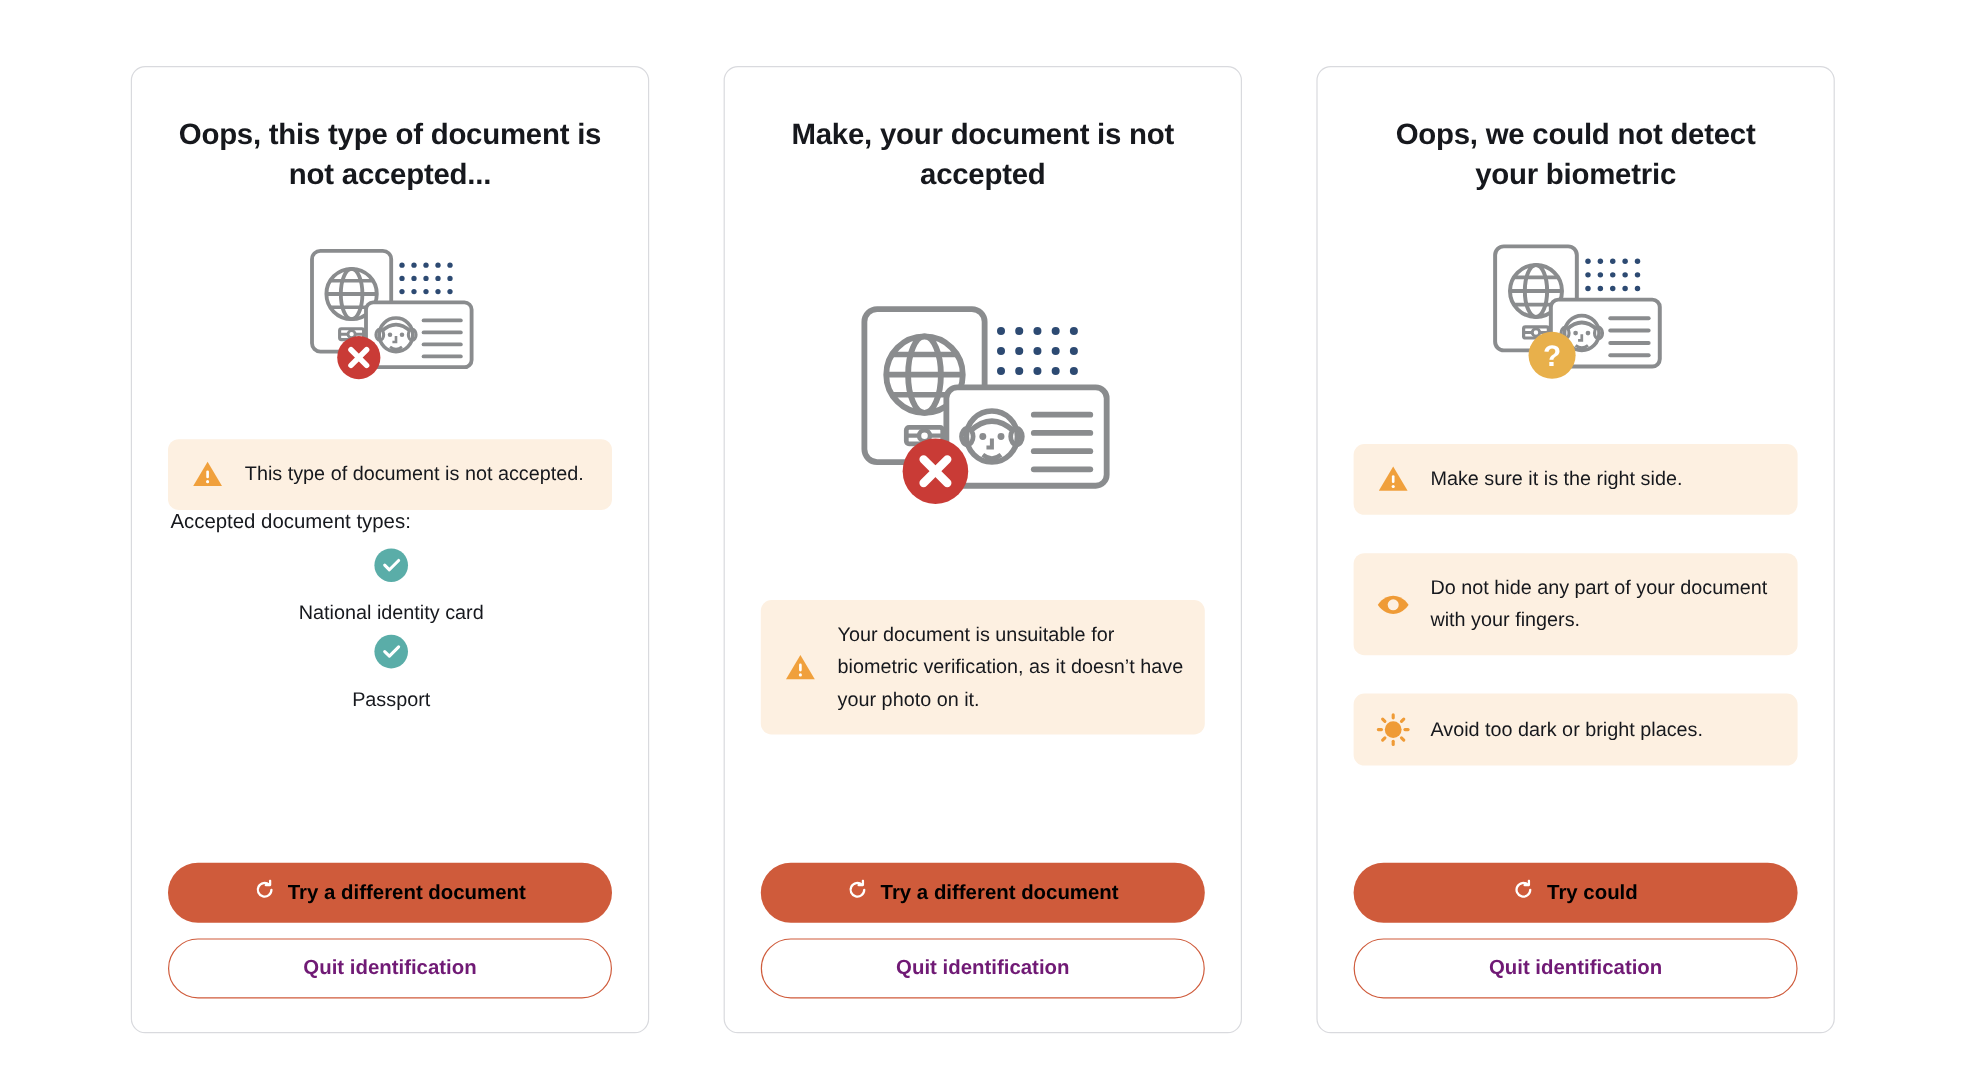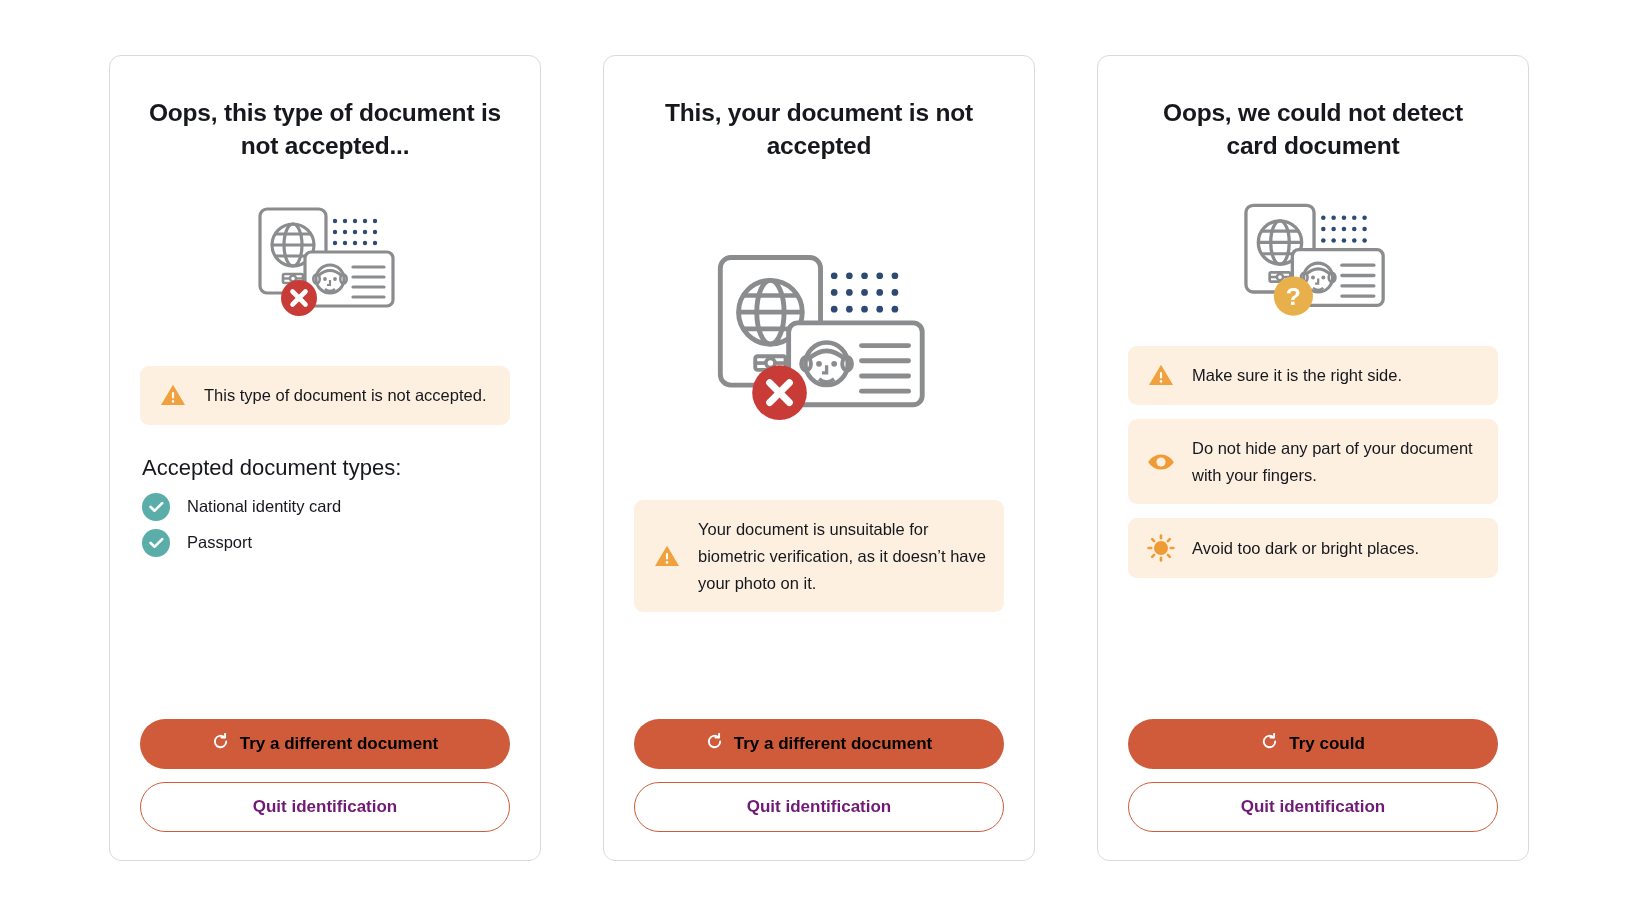"This, your document is not" div.card-title { text: This -> Make }
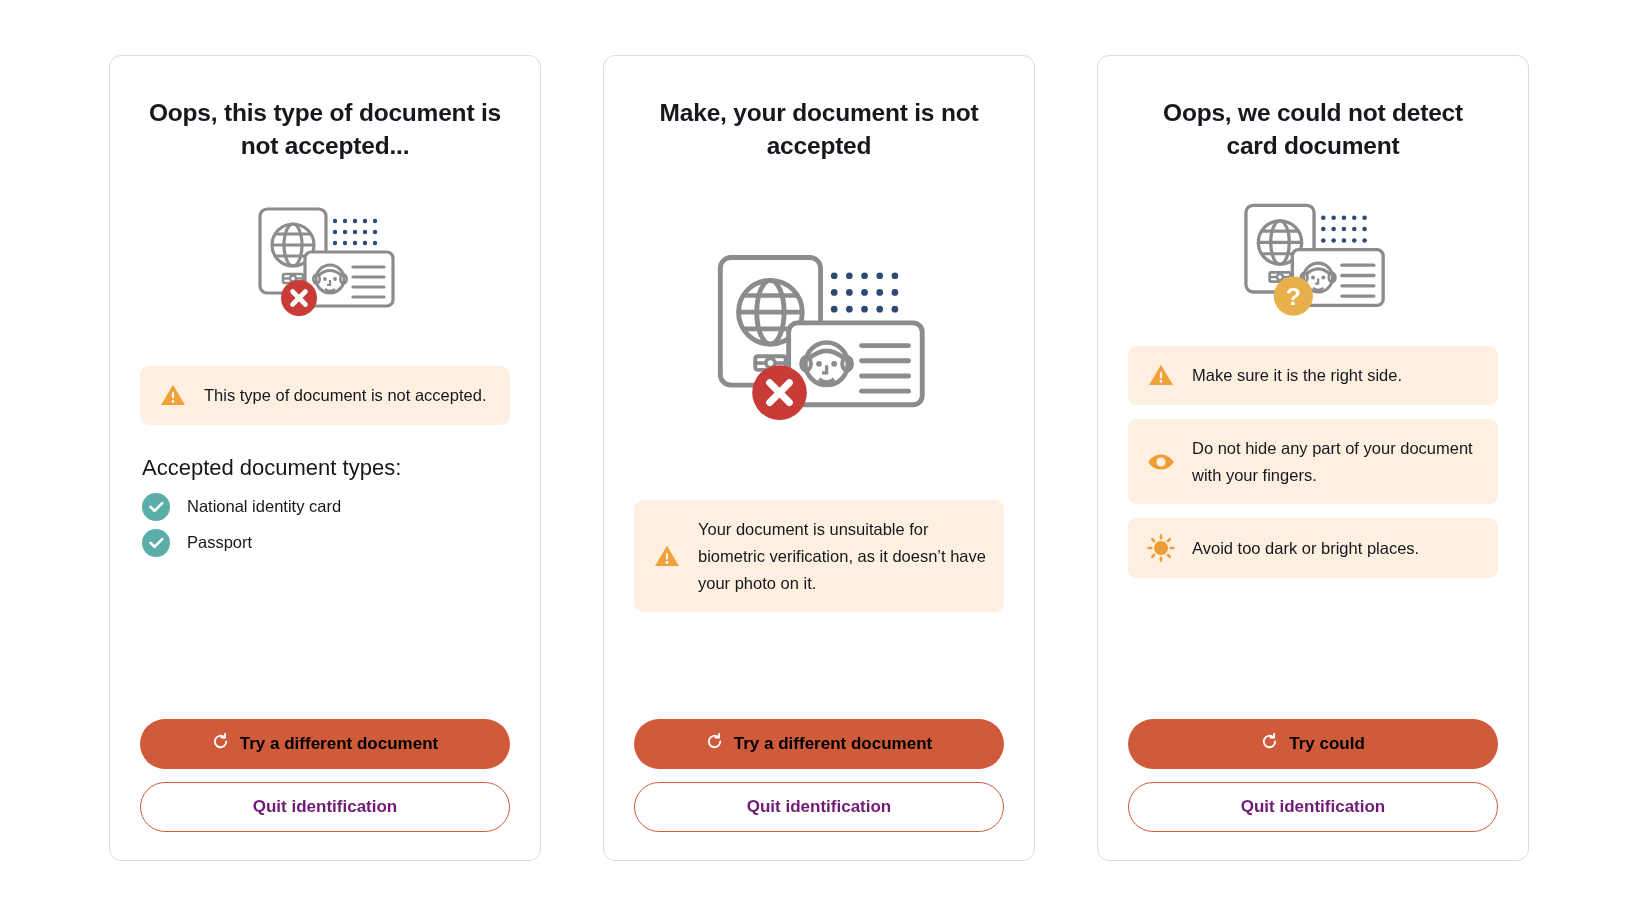"Oops, we could not detect" div.card-title { text: card document -> your biometric }
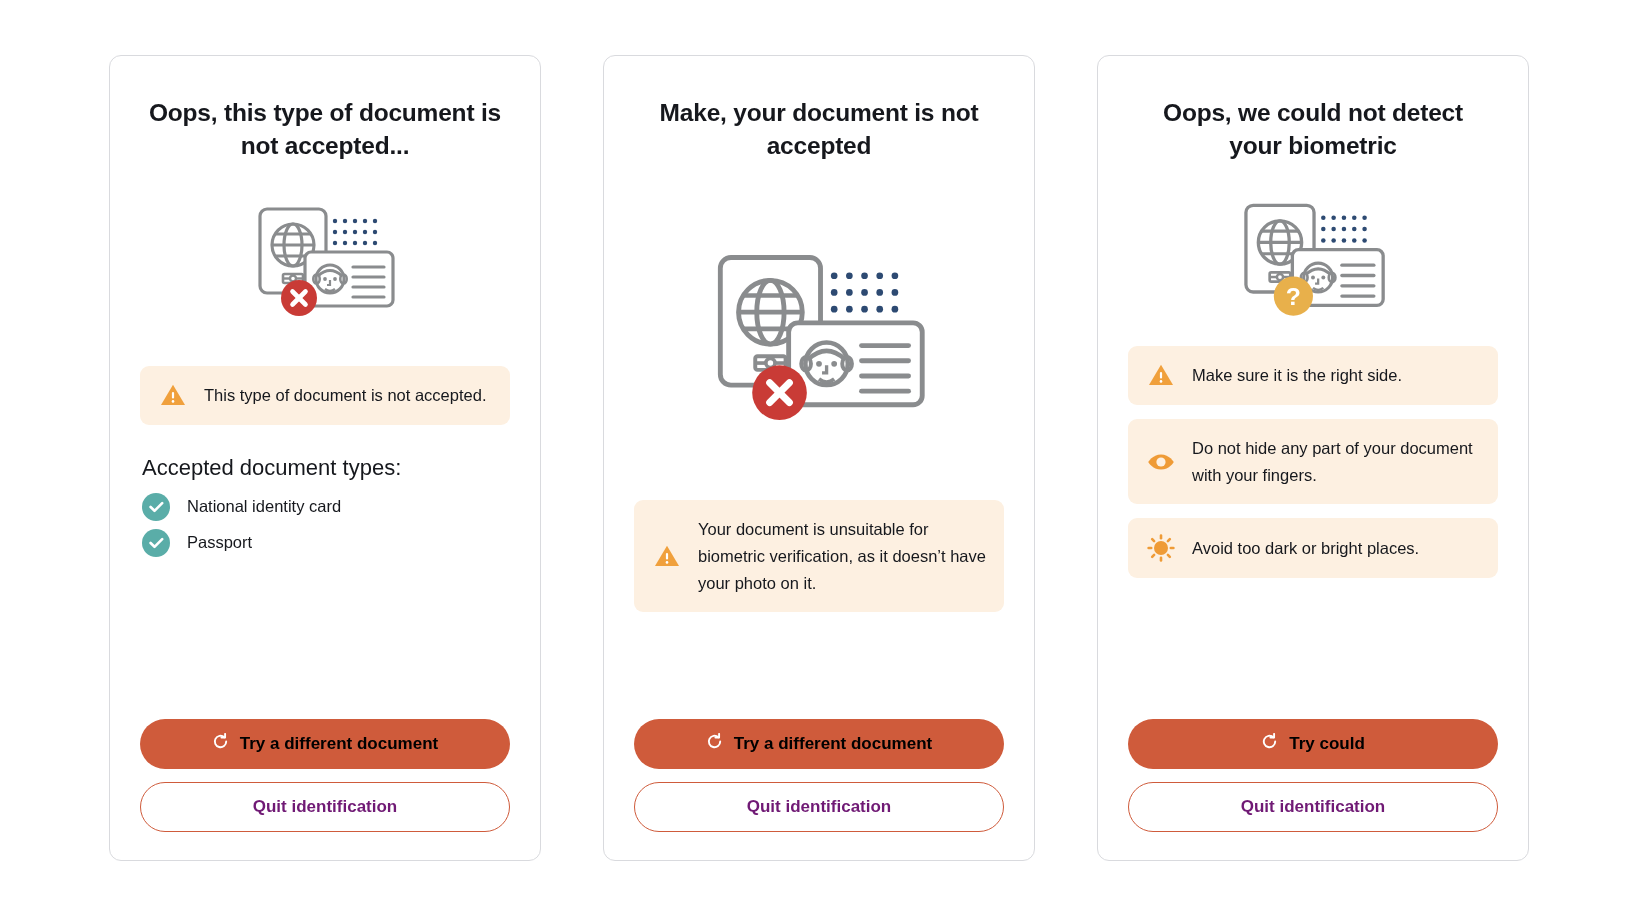"Make sure it is the" div.alerts { gap: 14px -> 32px; margin-top: 16px -> 40px }
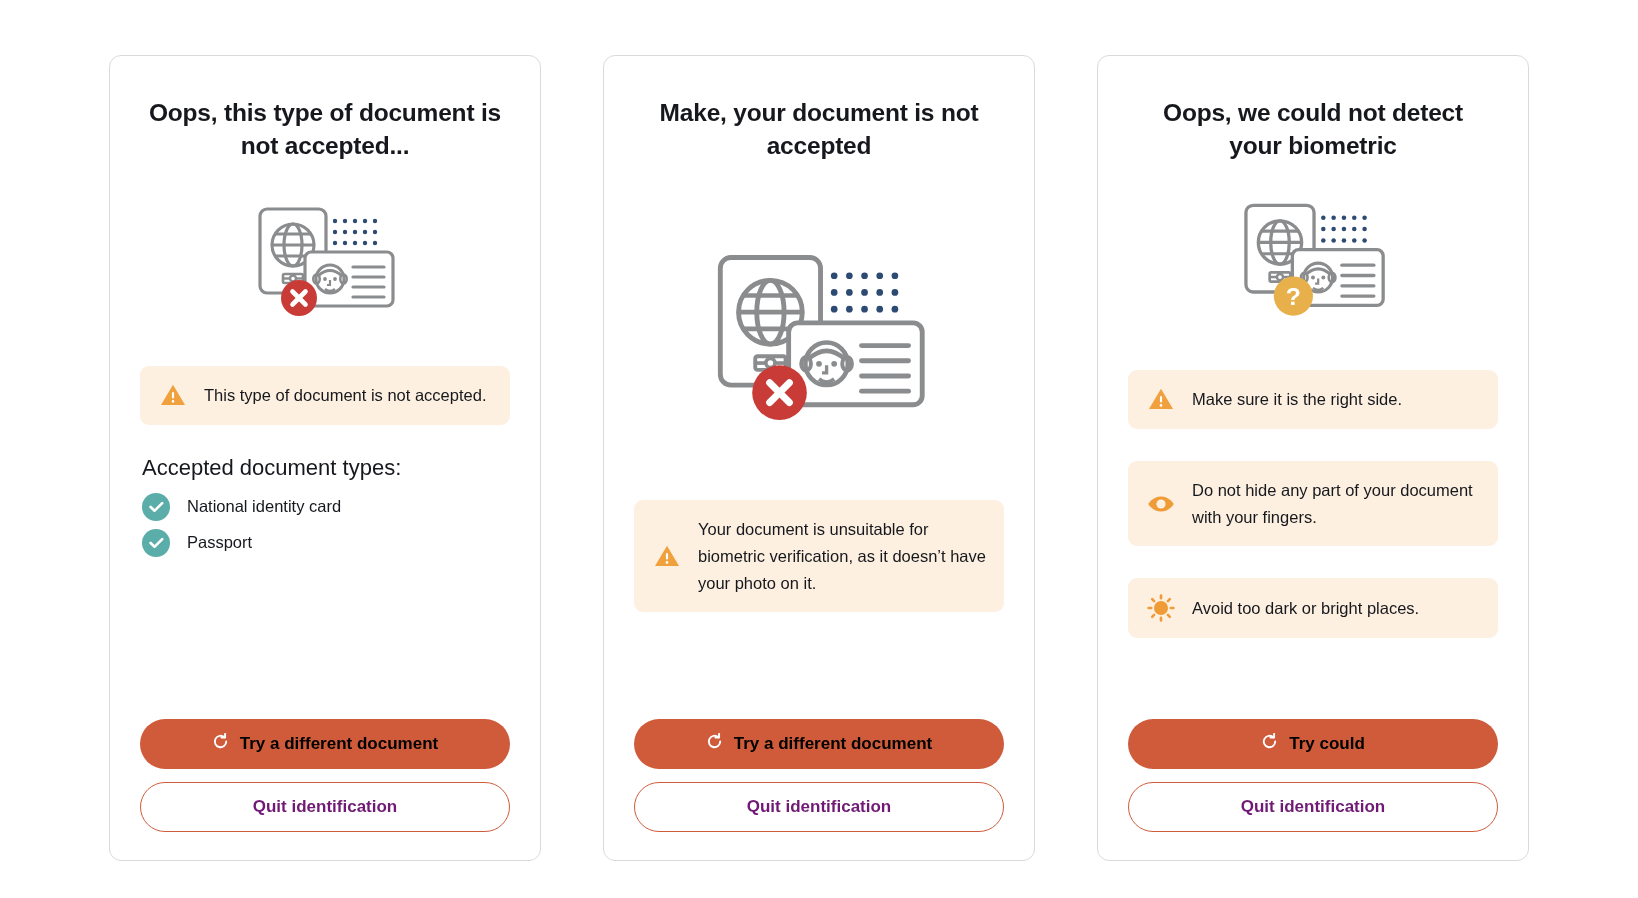"Accepted document types:" .accepted-label { font-size: 22px -> 17px; margin-top: 30px -> none }
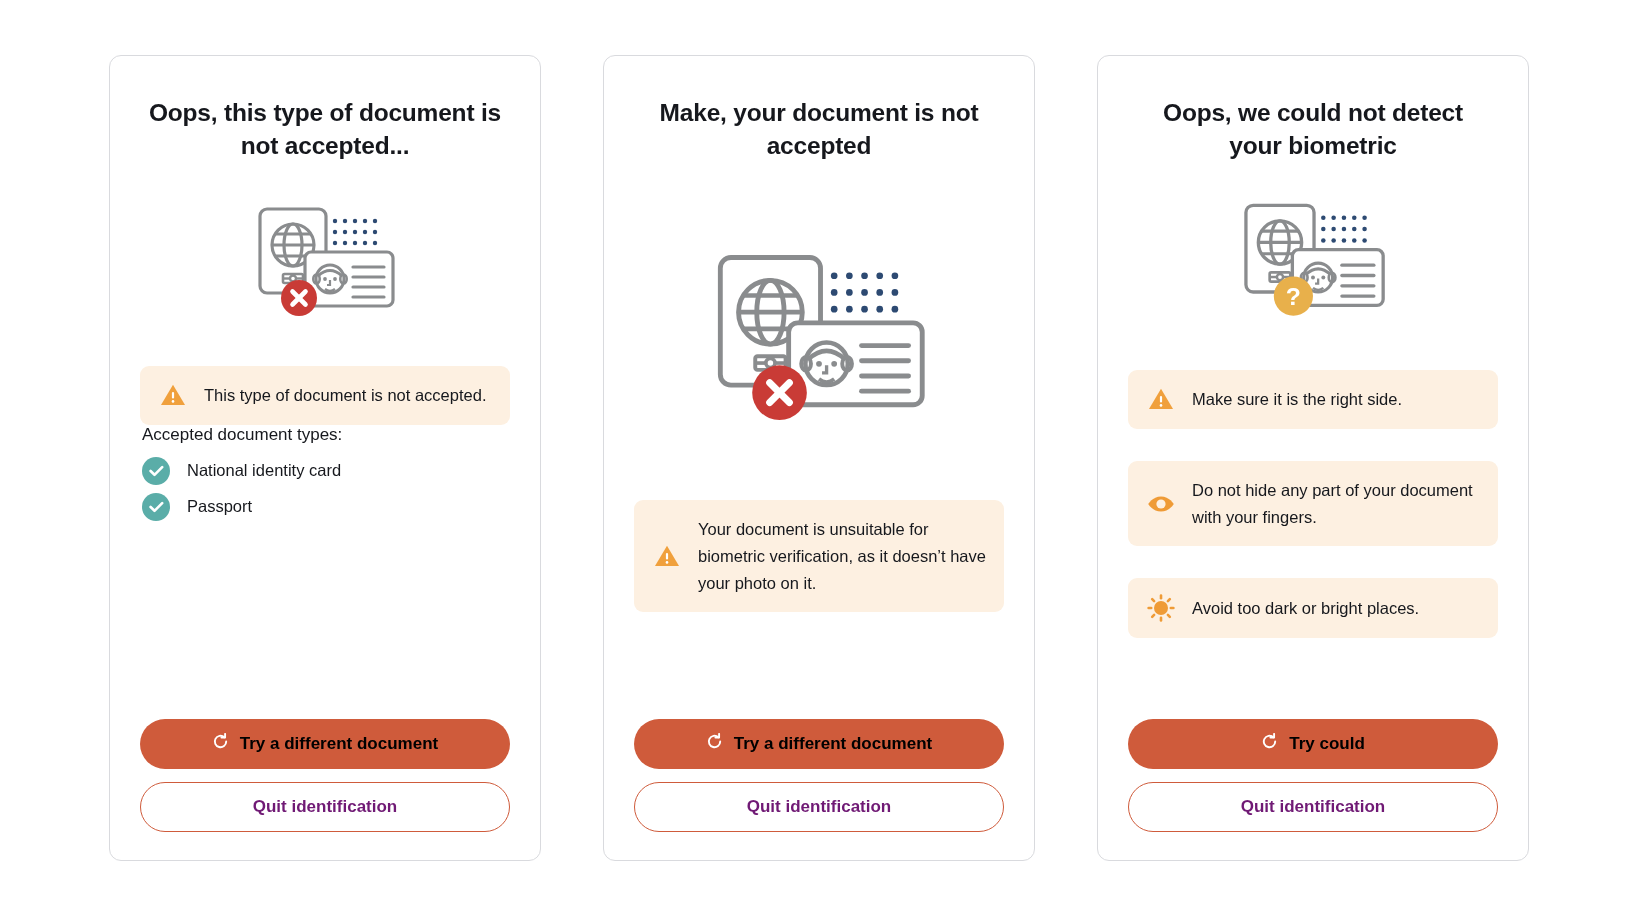"National identity card" .accepted-item { flex-direction: none -> column }
